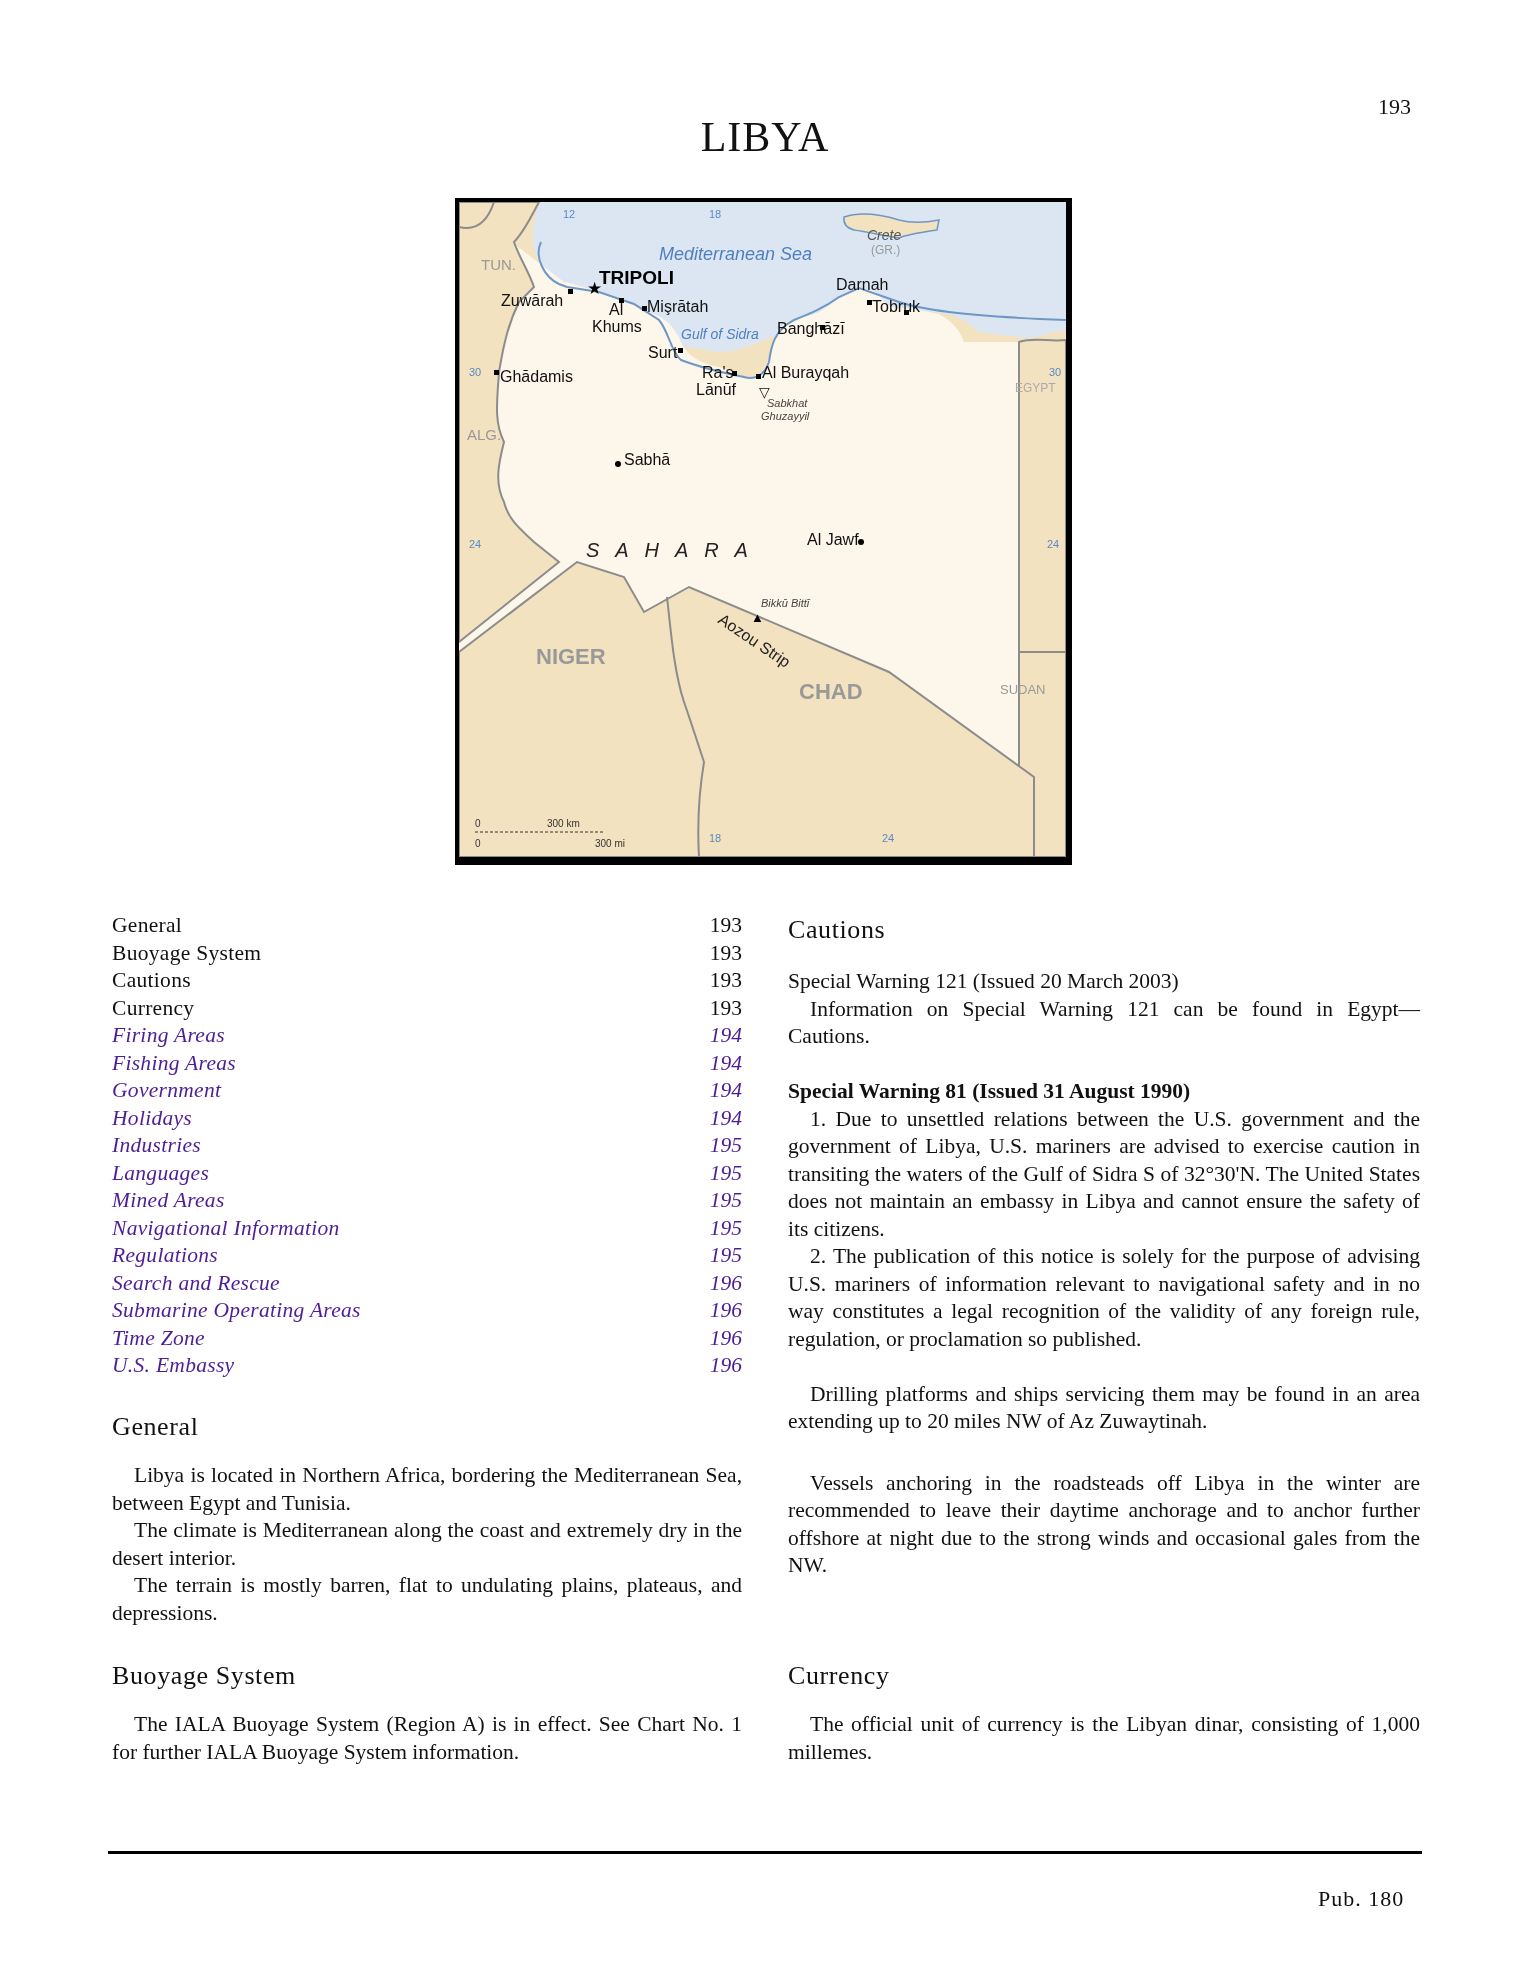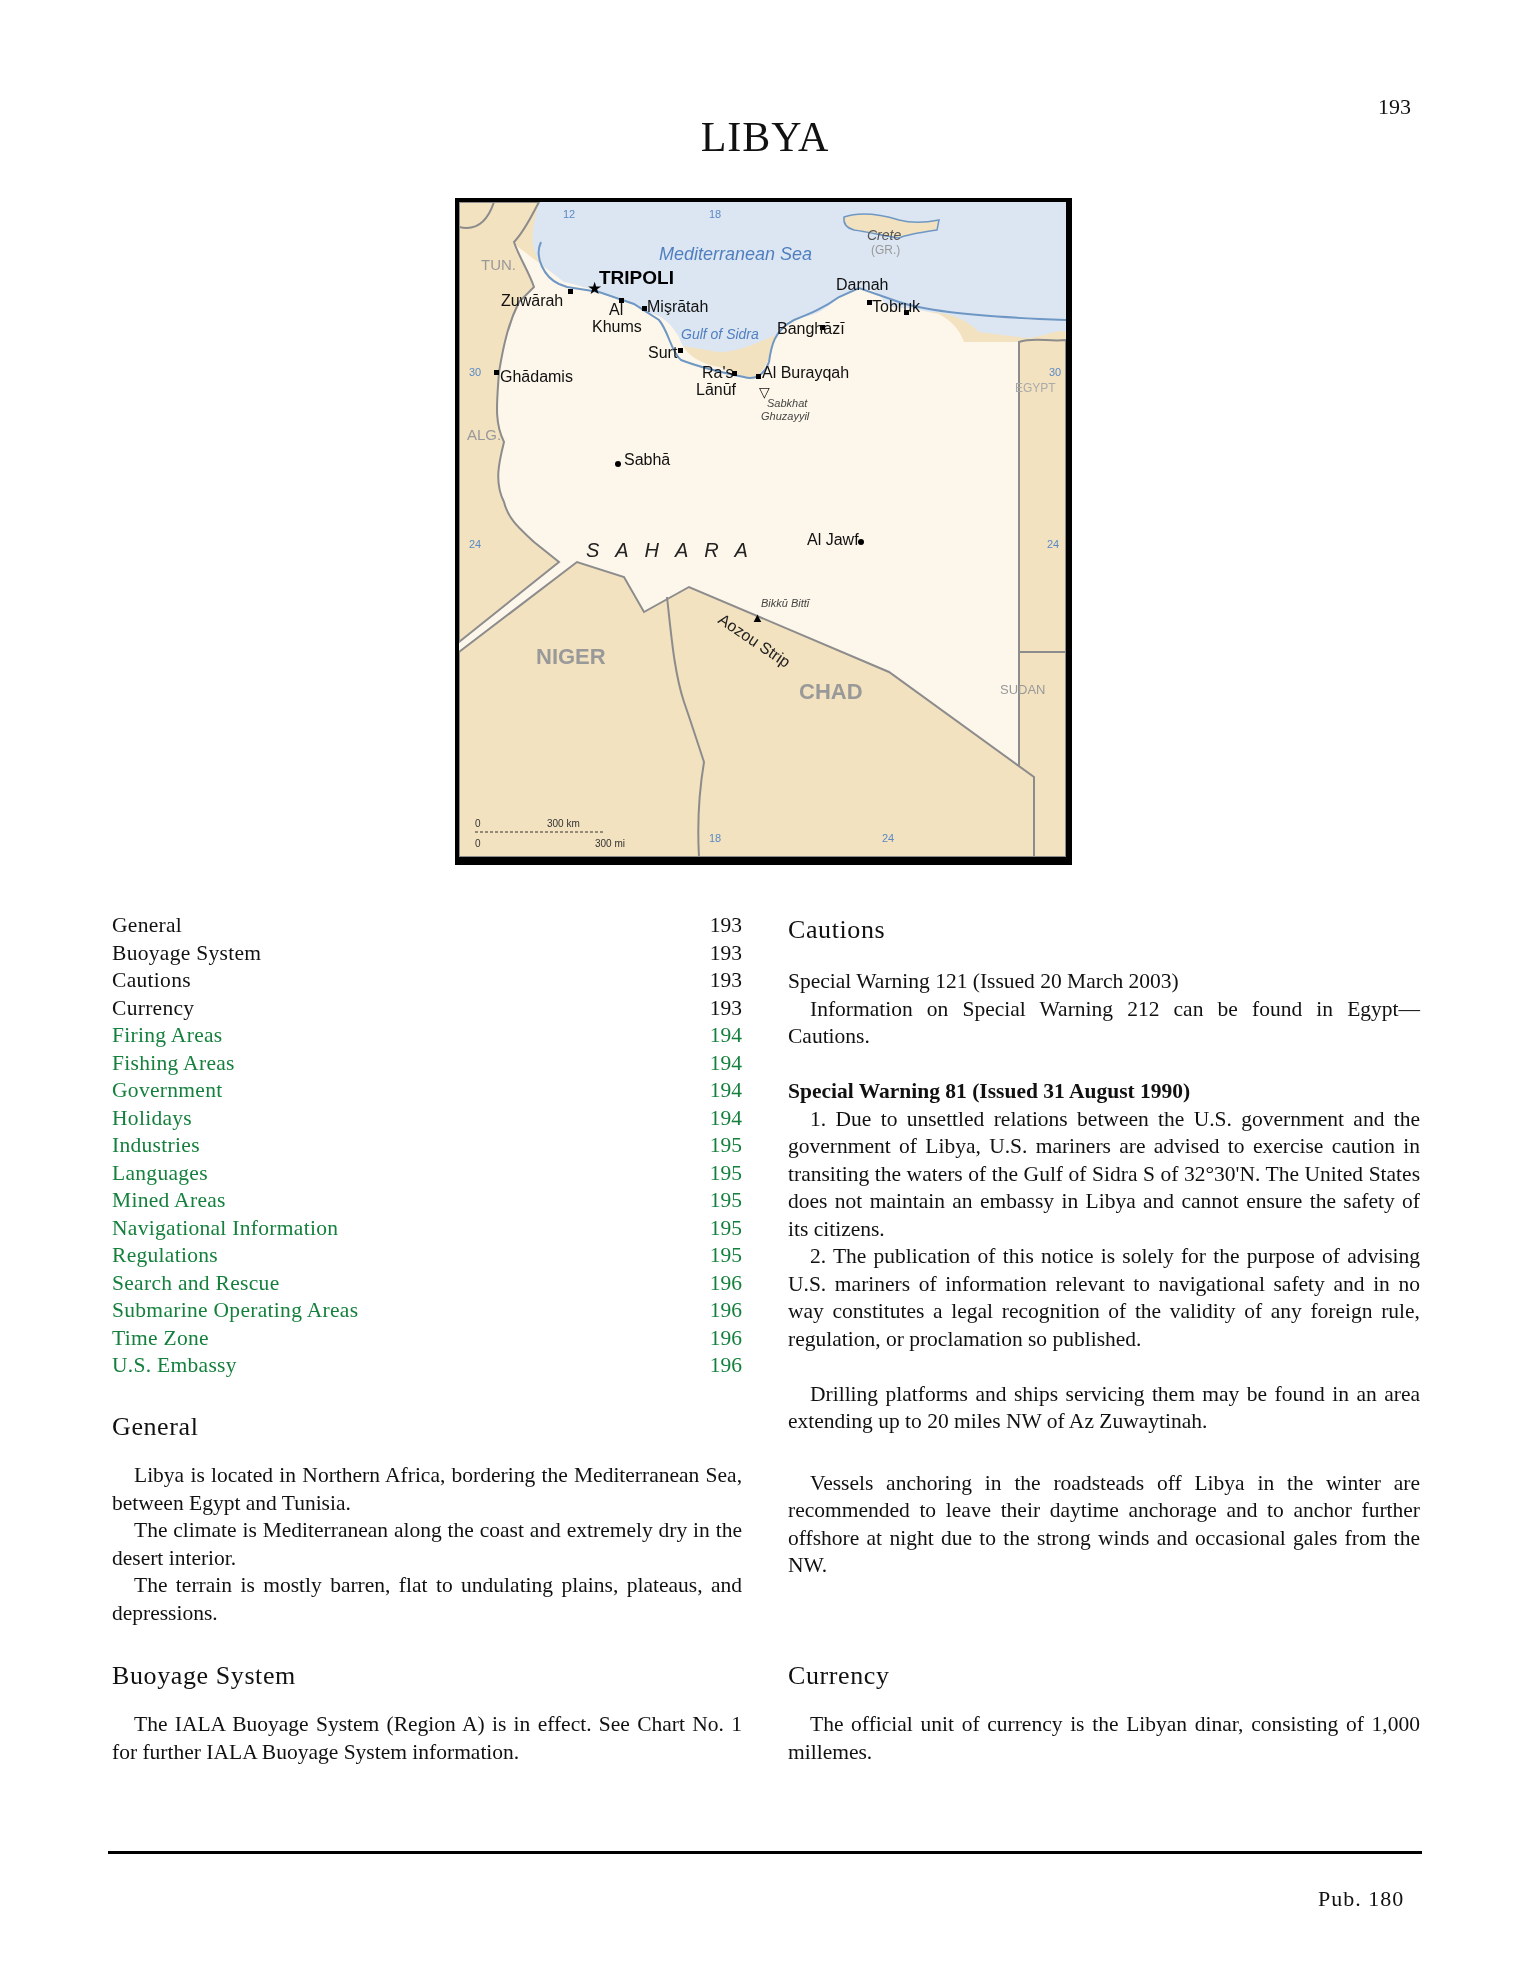"Information on Special Warning 212" p.sub-line { text: 212 -> 121 }
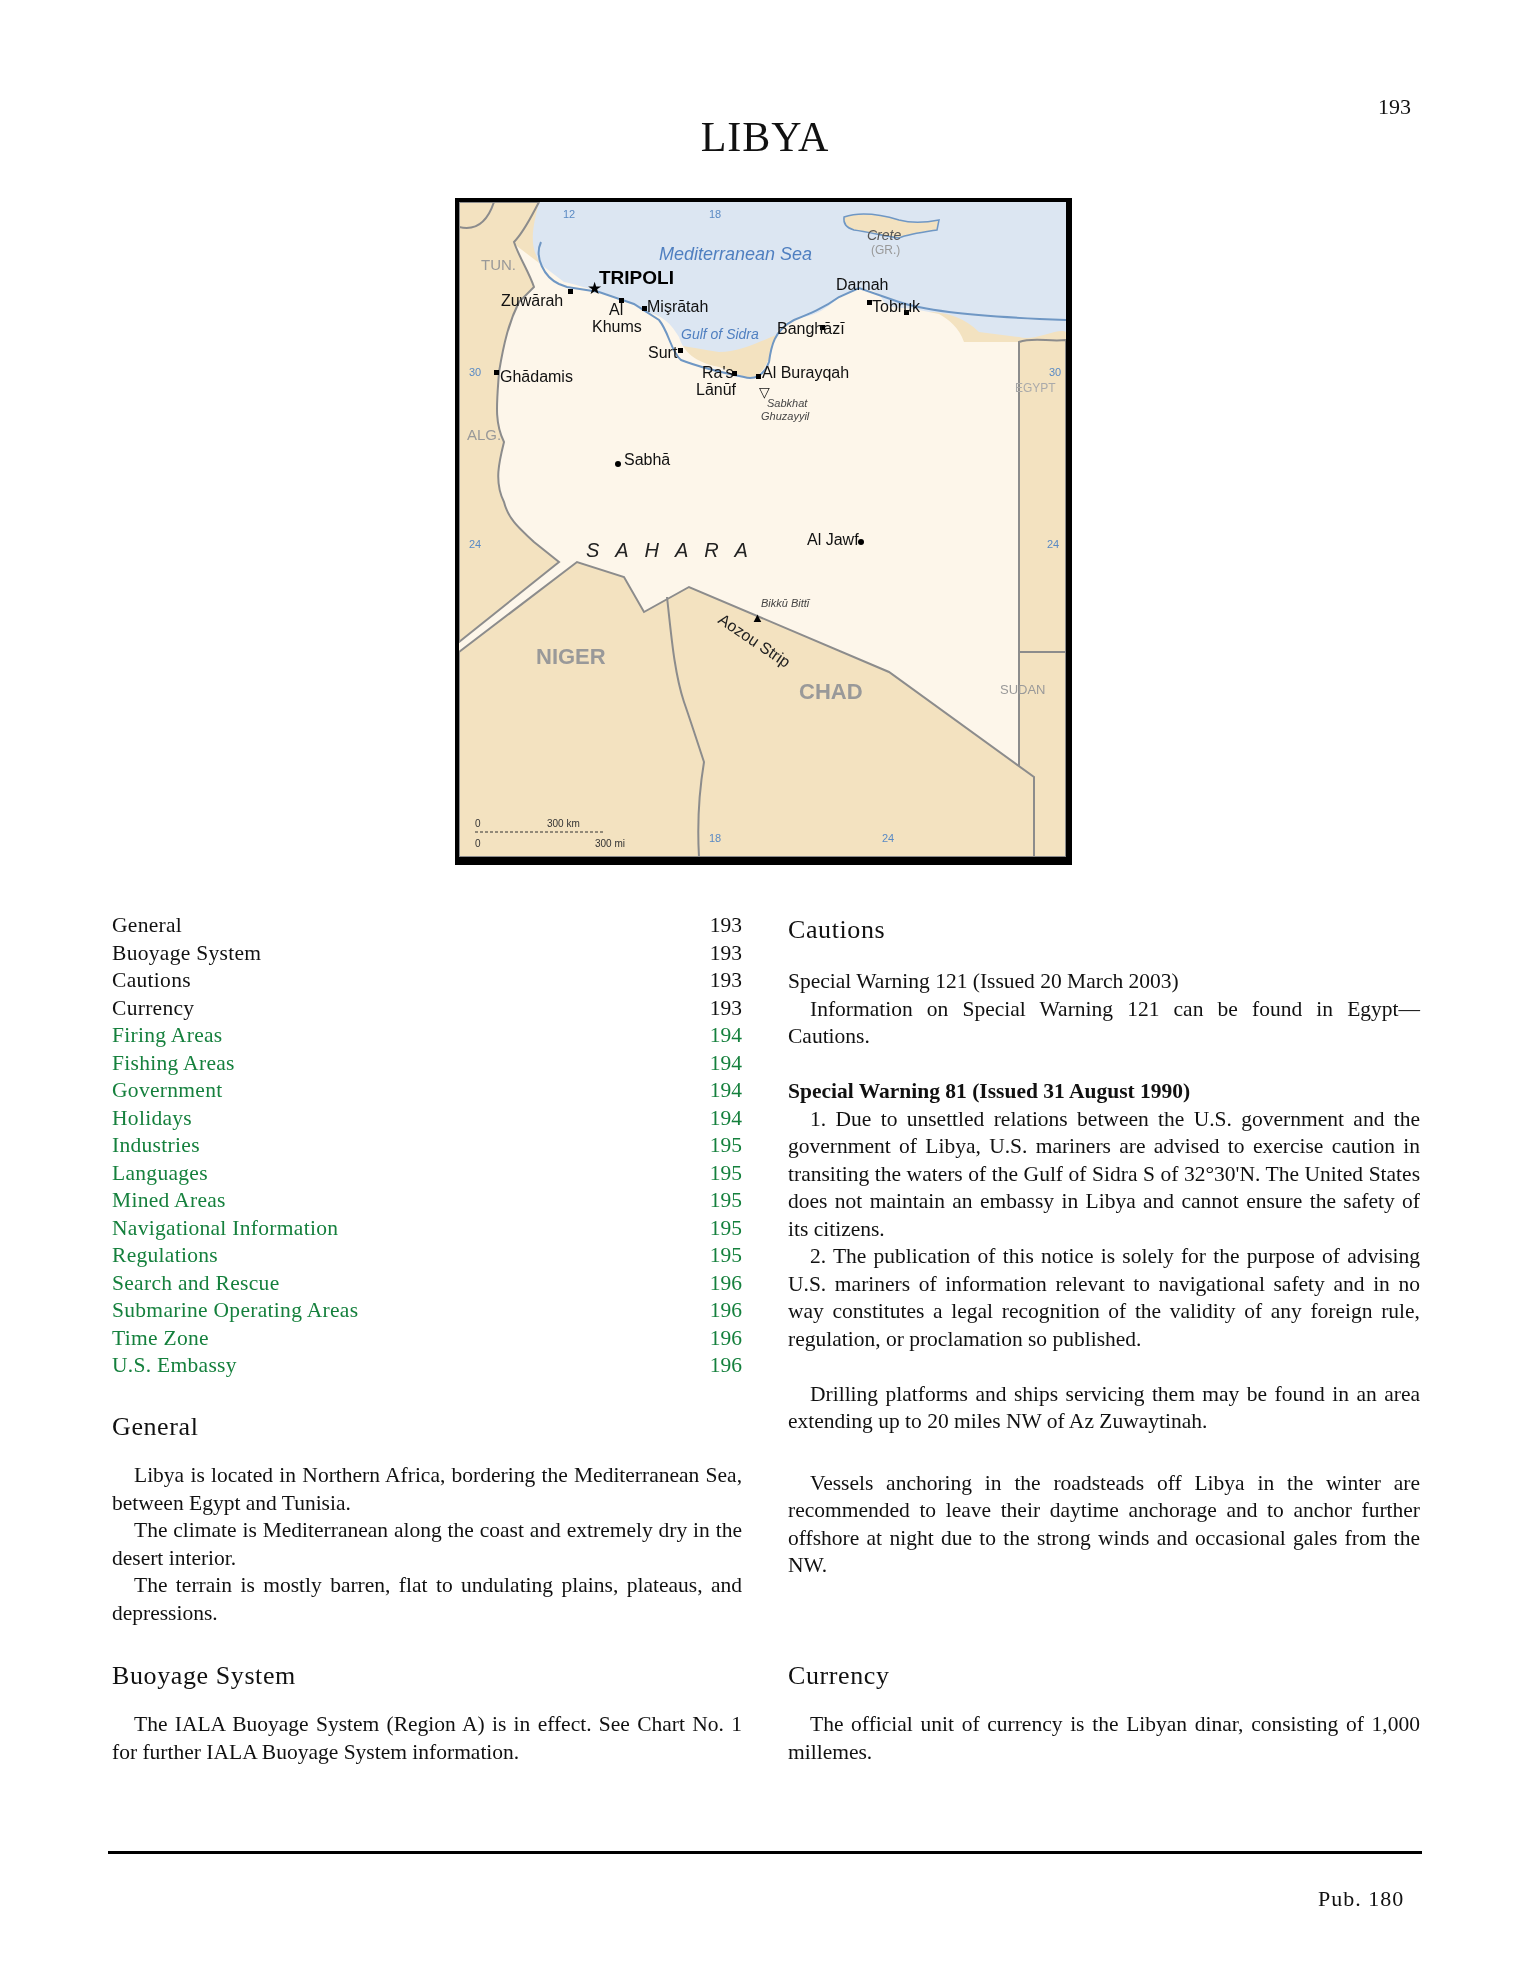"Firing Areas" .toc-row.link { color: #15803d -> #4c1d95; font-style: none -> italic }
